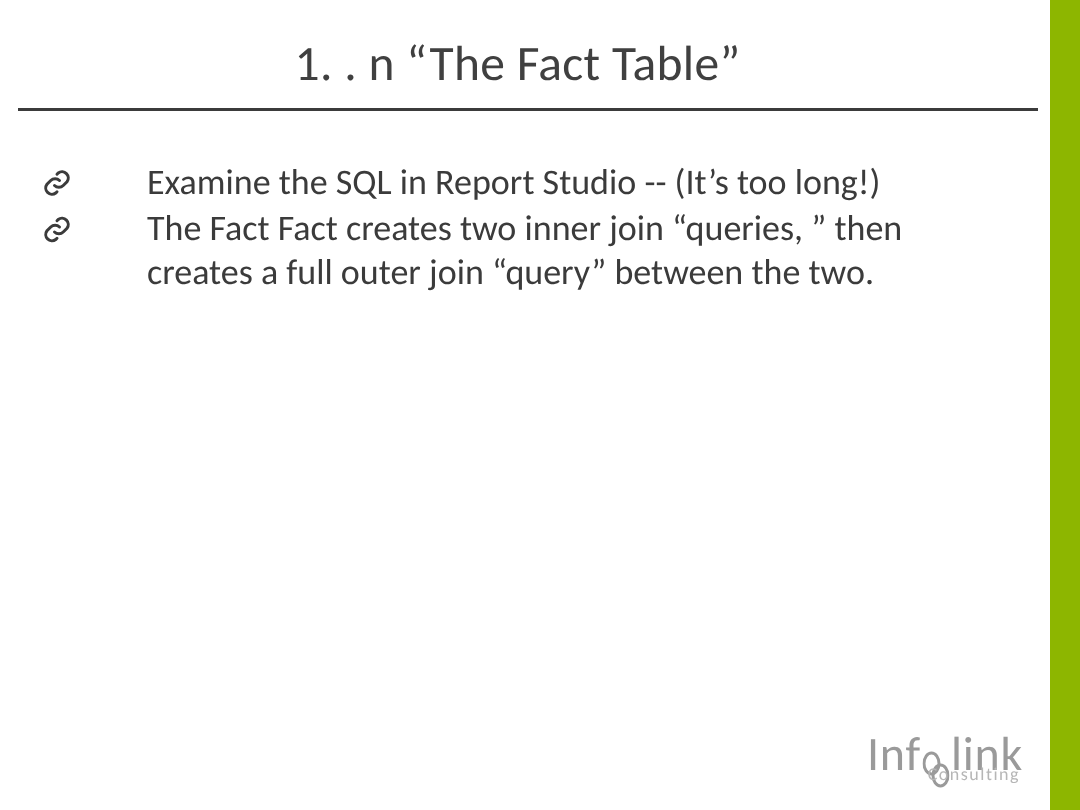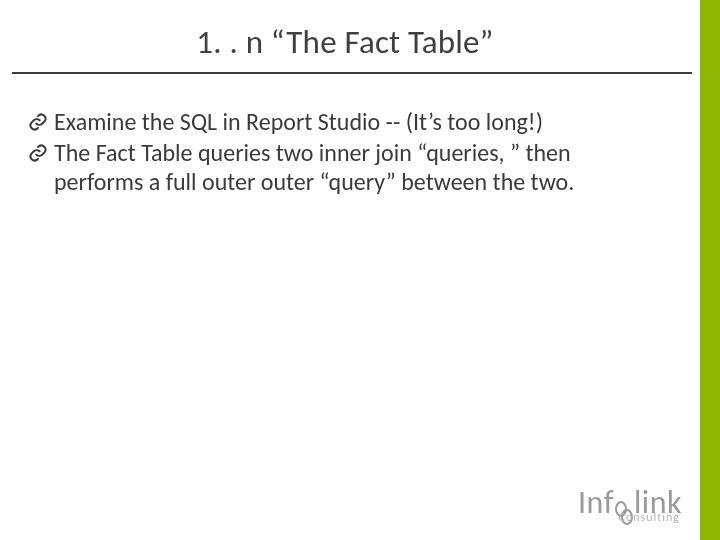"Examine the SQL in Report" .bullet .text { margin-left: none -> 44px }
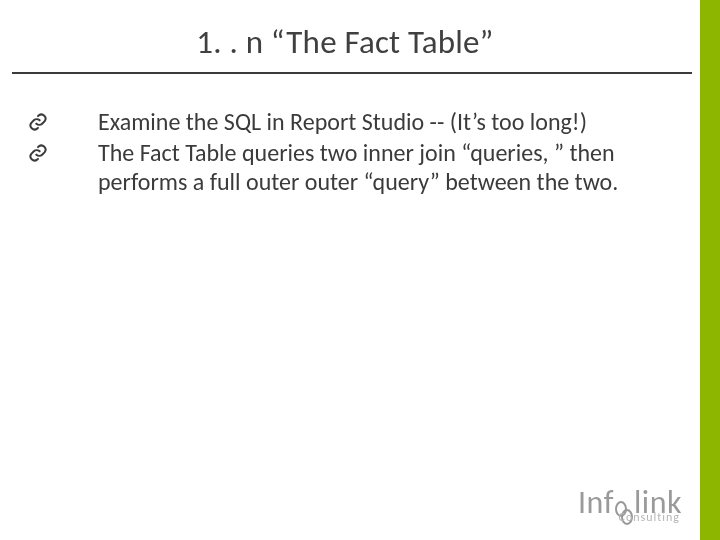"The Fact Table queries two" span { text: Table queries -> Fact creates }
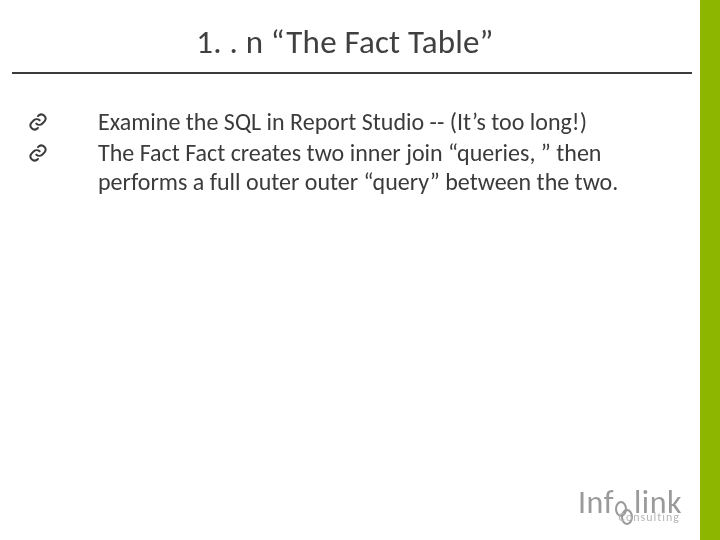"“queries, ” then performs a" span { text: performs a full outer outer -> creates a full outer join }
